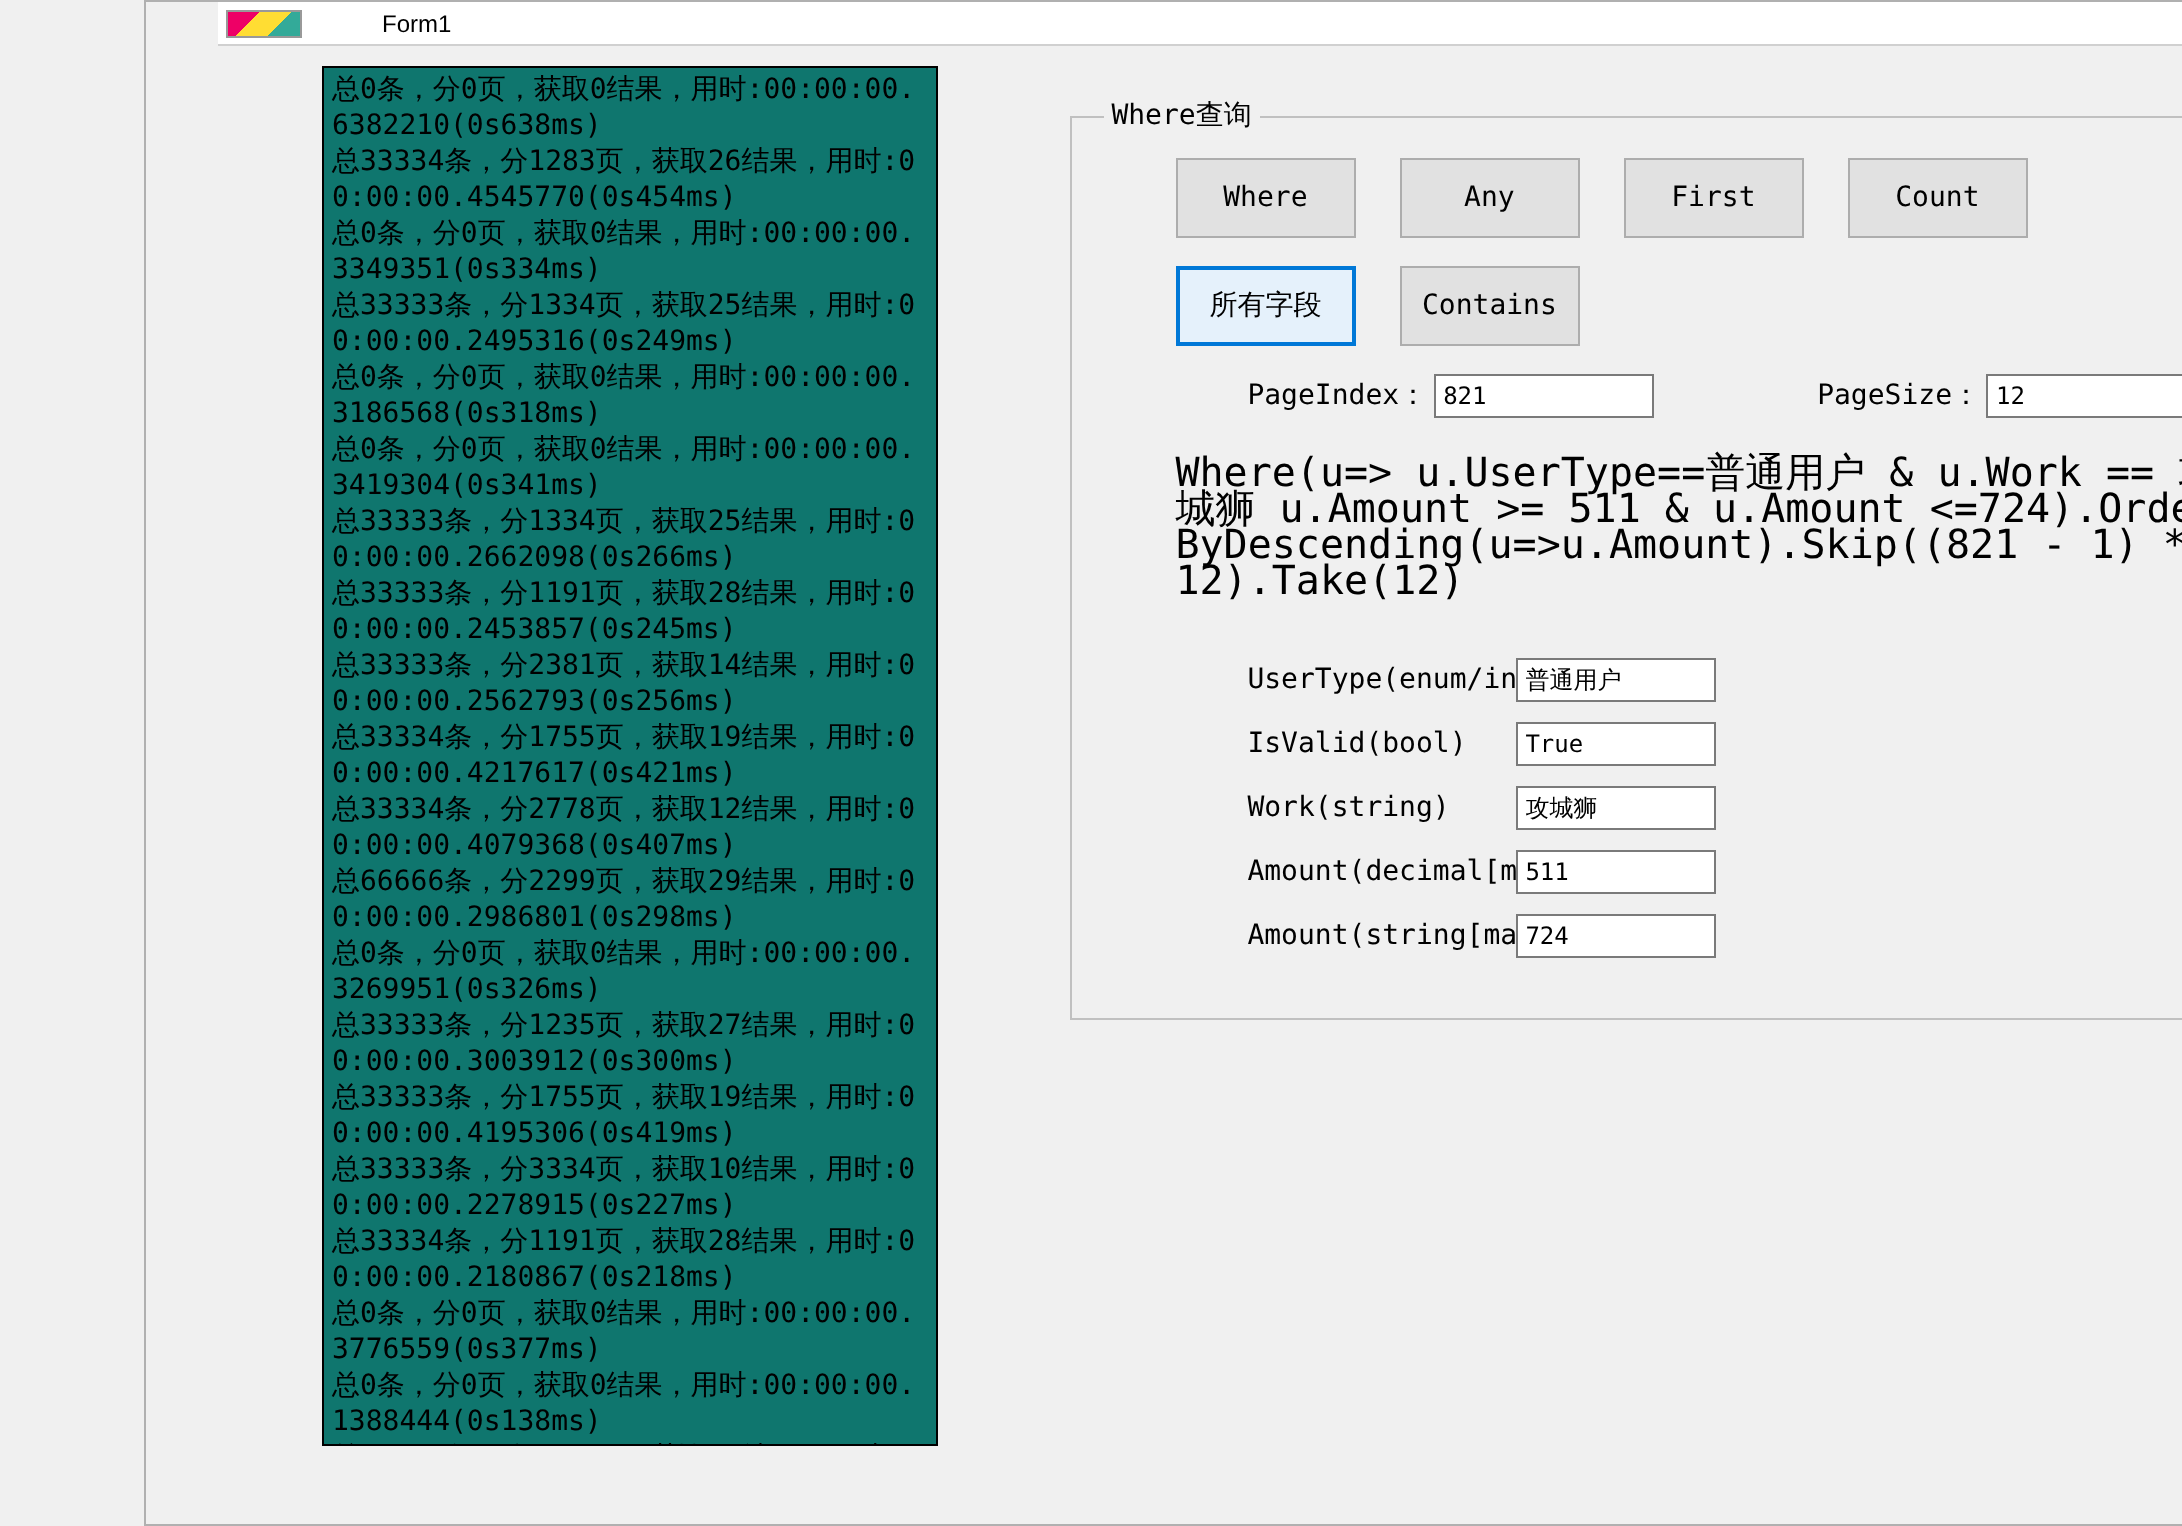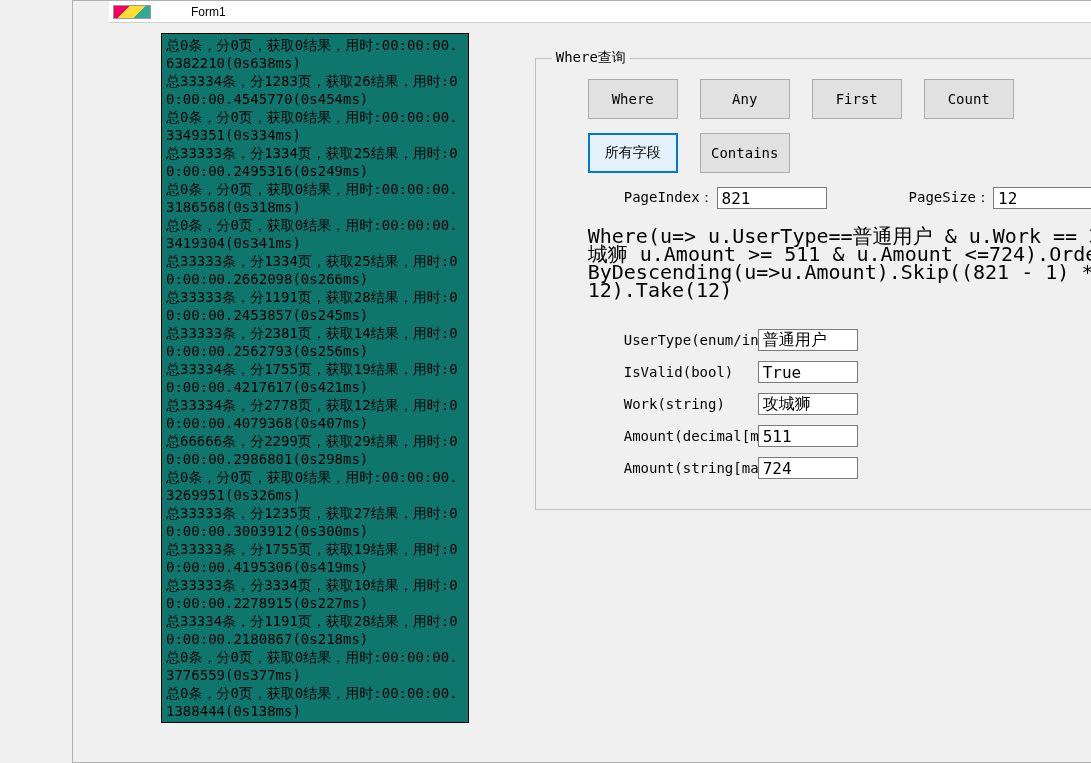"821" input.txt { font-size: 16px -> 12px }
